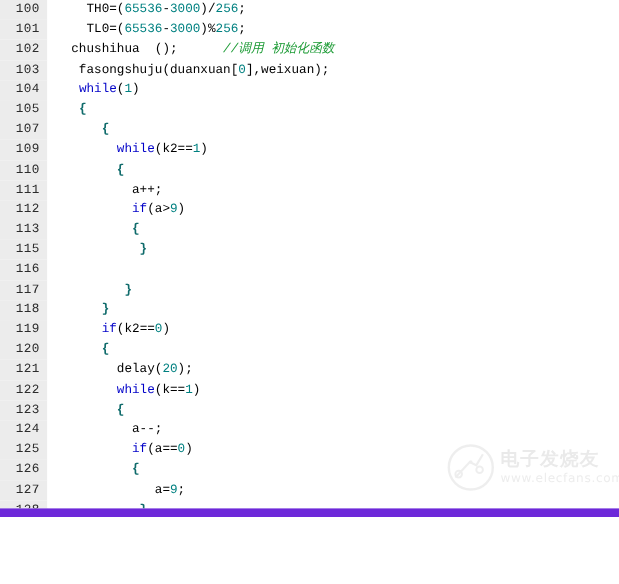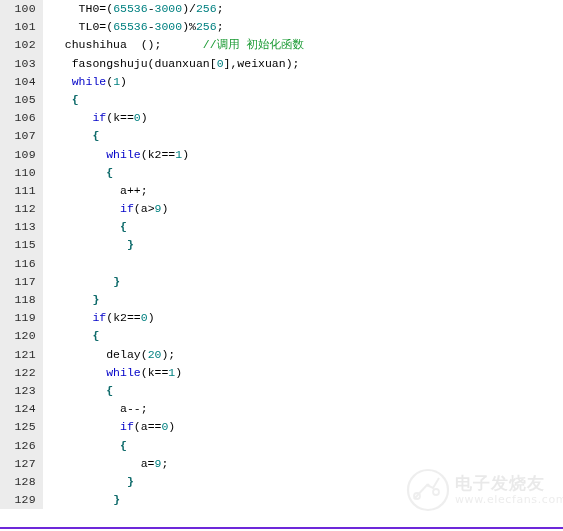"100" #page { border-bottom: 2px solid #6d28d9 -> 8px solid #6d28d9; height: 529px -> 470px }
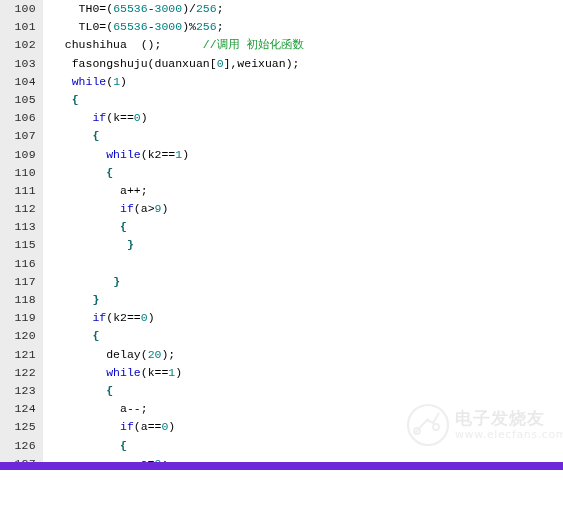"//调用 初始化函数" .cmt { font-style: none -> italic }
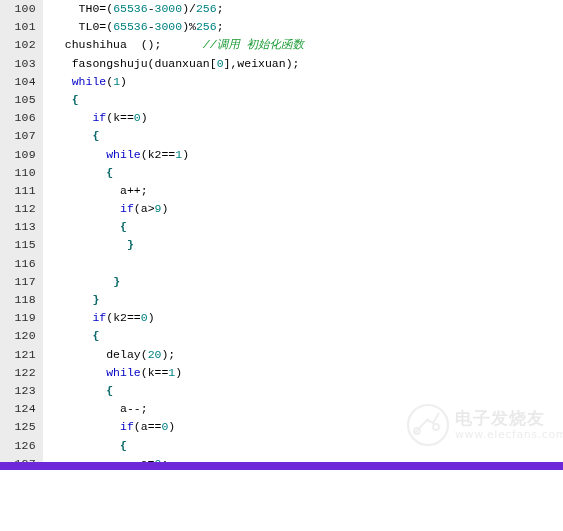"106" div.code-line { html: <div><div>106</div><div><span> </span><span>if</span><span>(k==</span><span>0</span><span>)</span></div></div> -> none }
